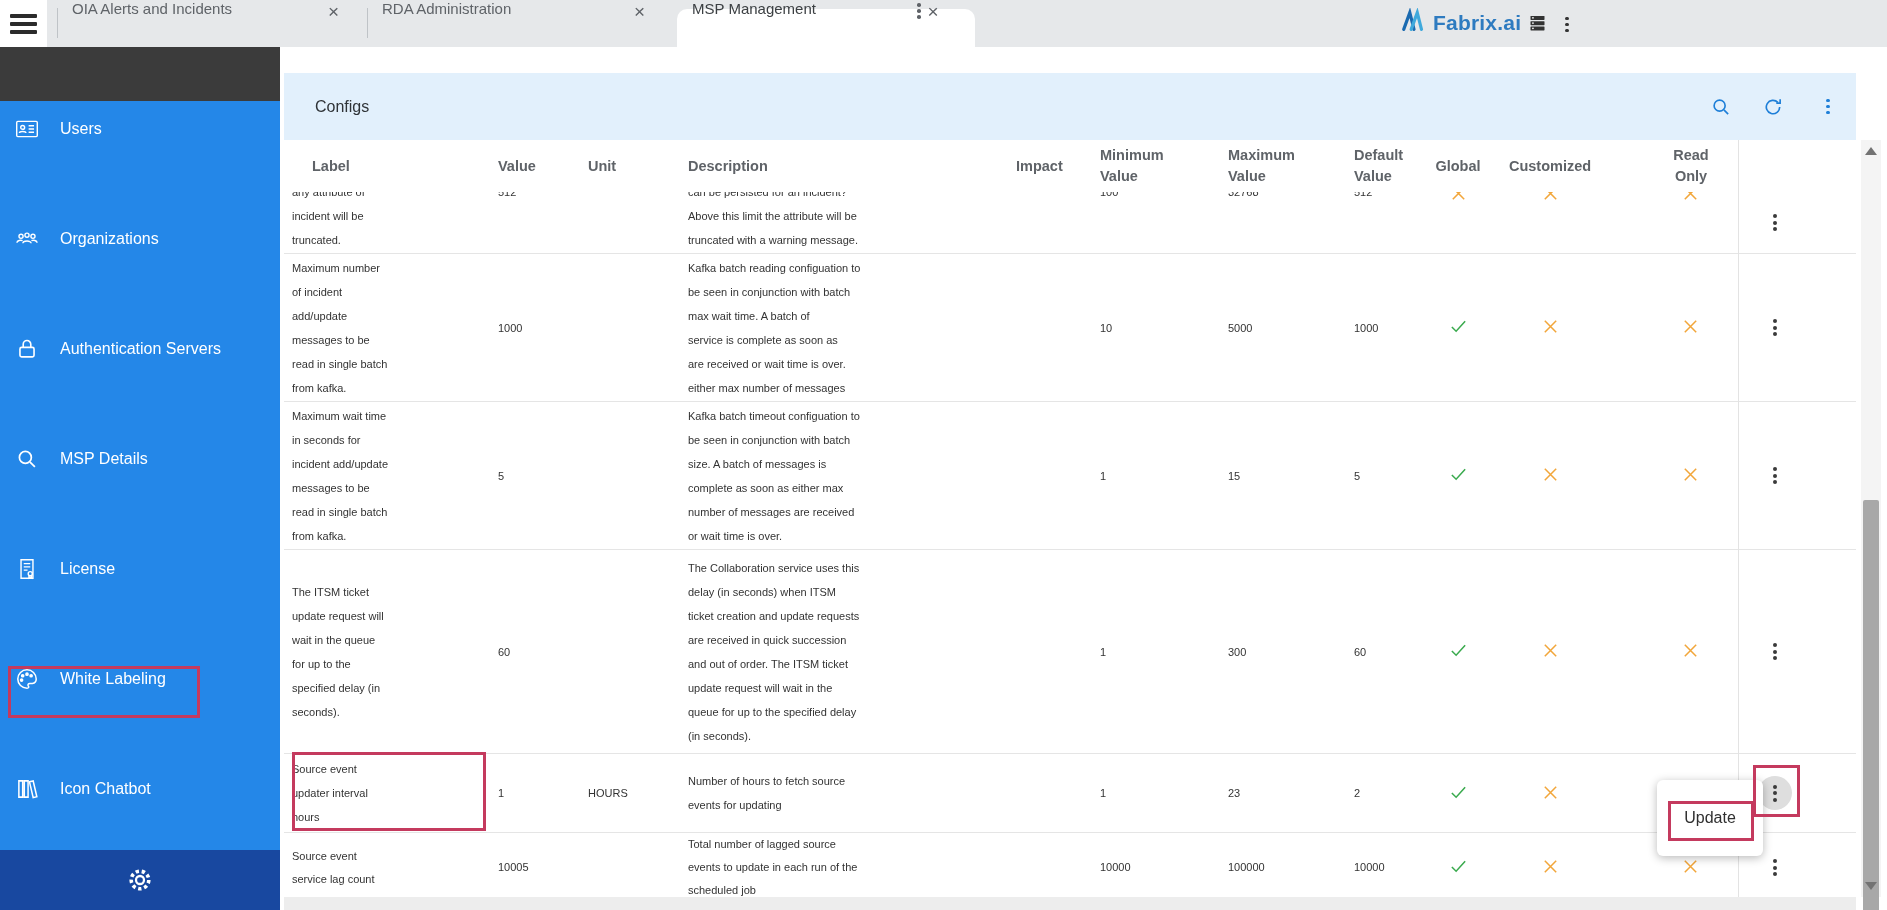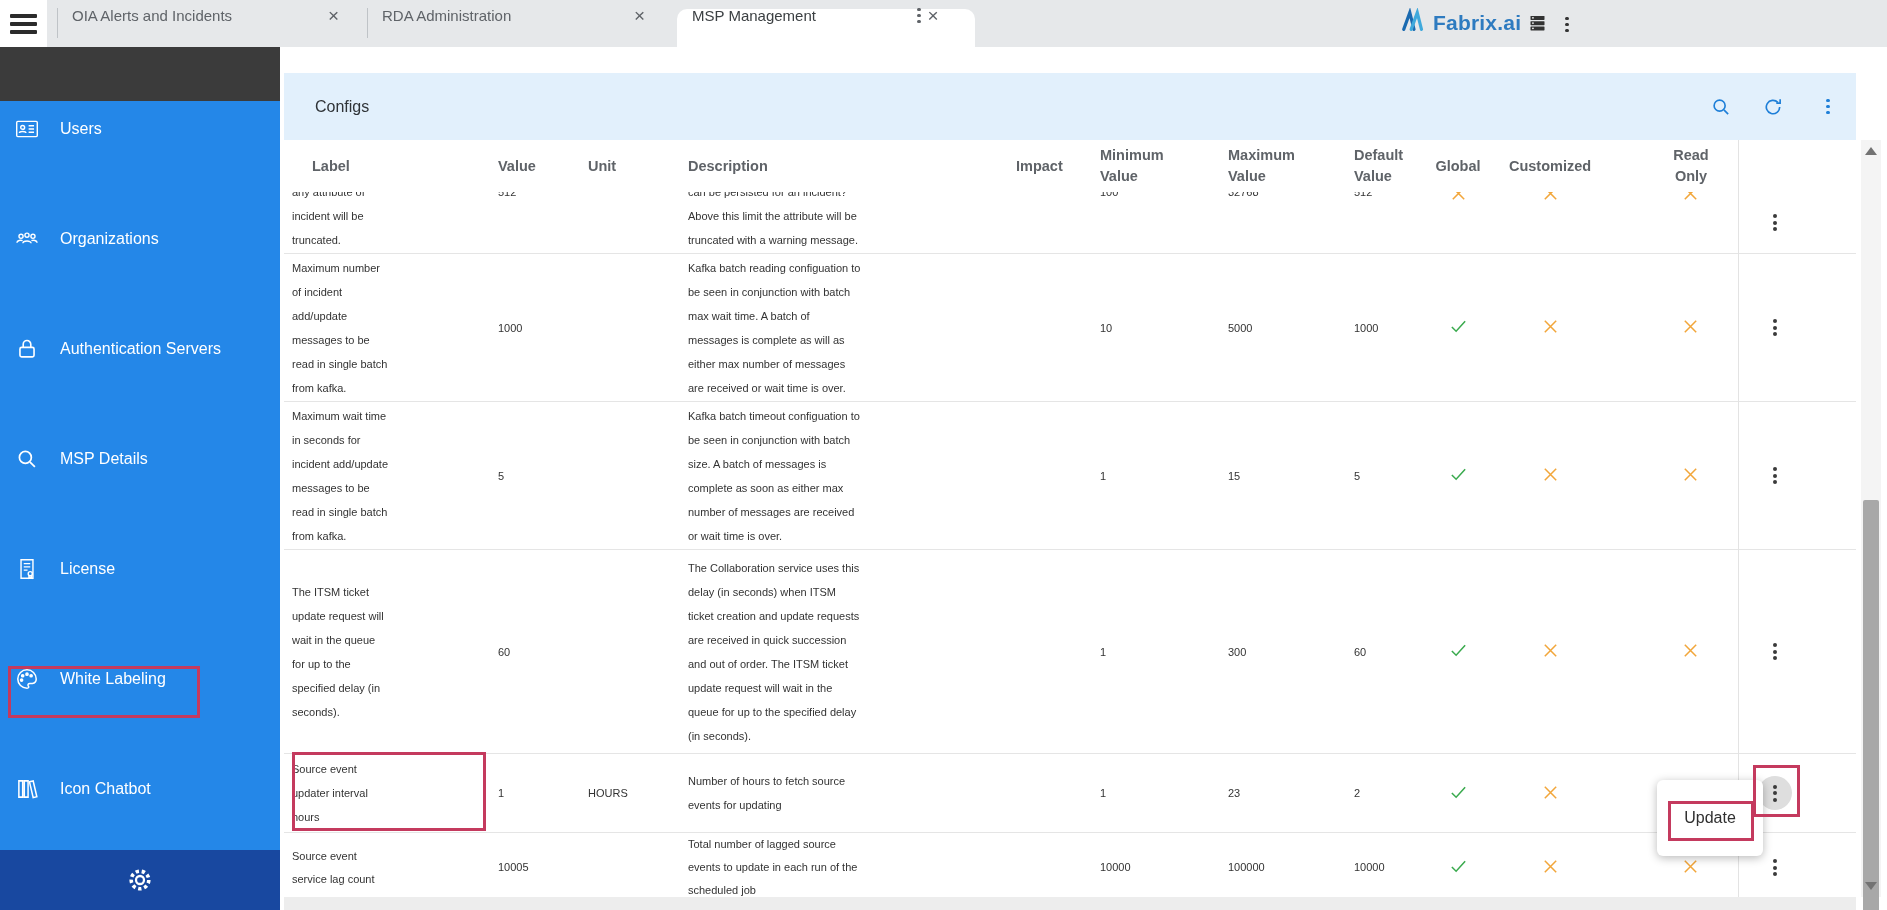"OIA Alerts and Incidents" .tab { align-items: center -> none }
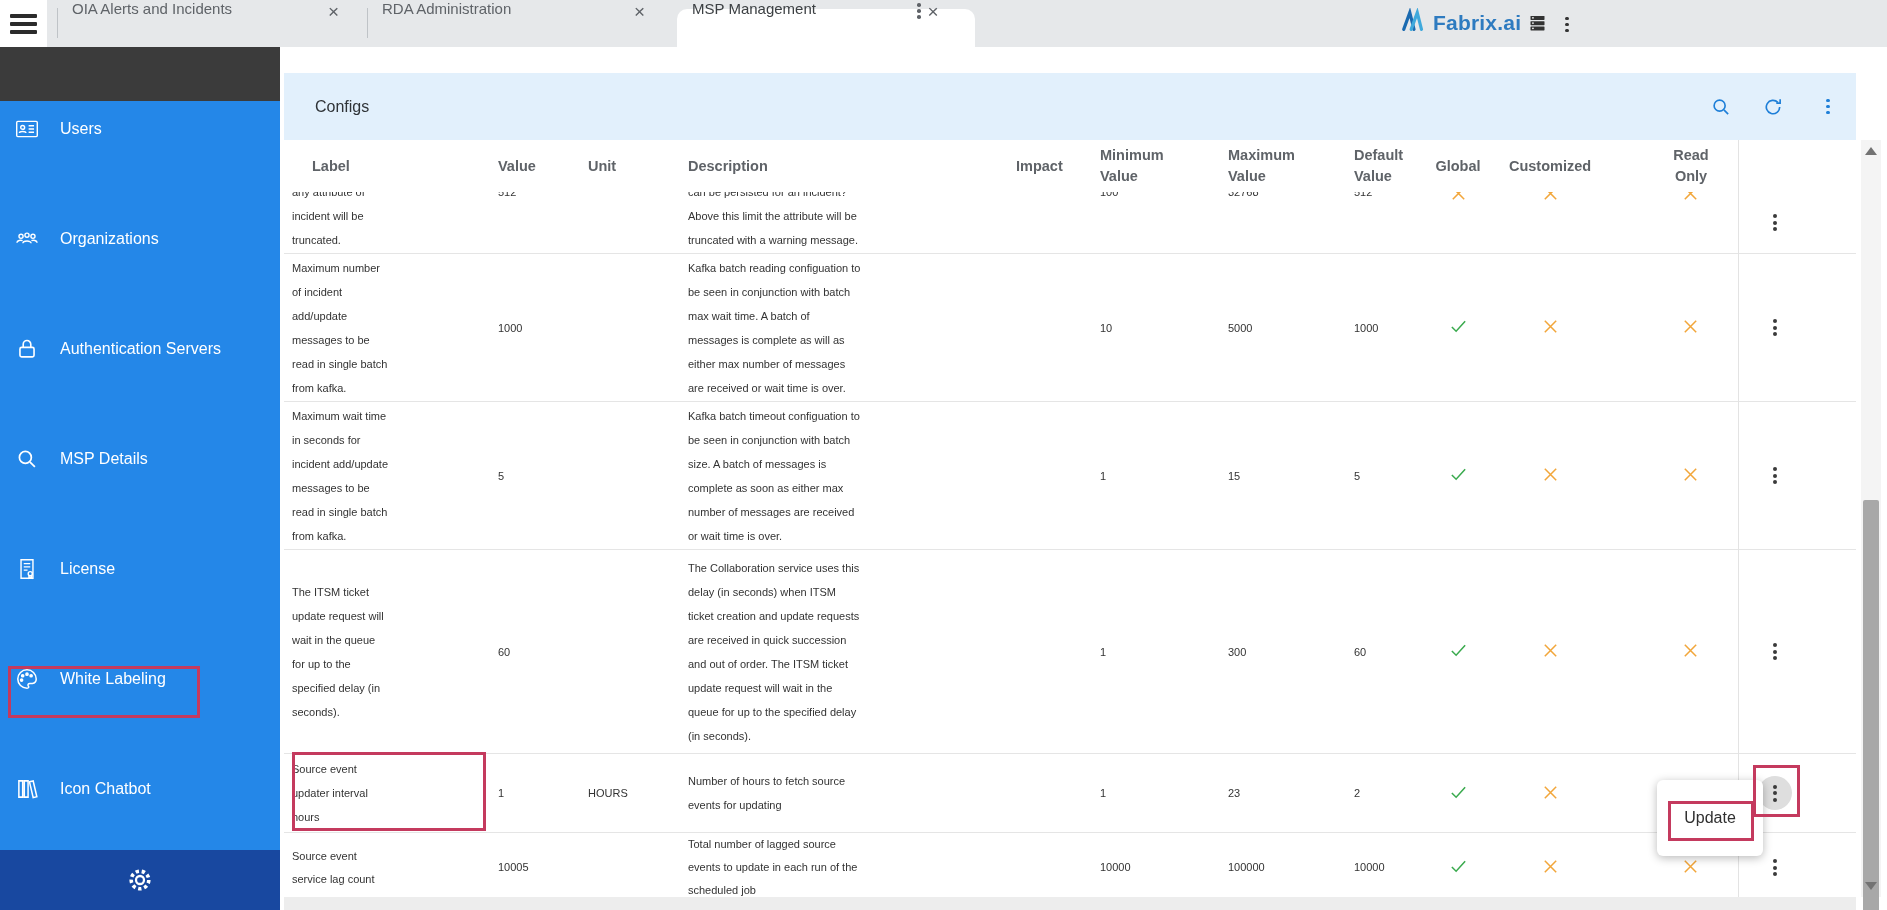"messages is complete as will" div.ln { text: messages is complete as will -> service is complete as soon }
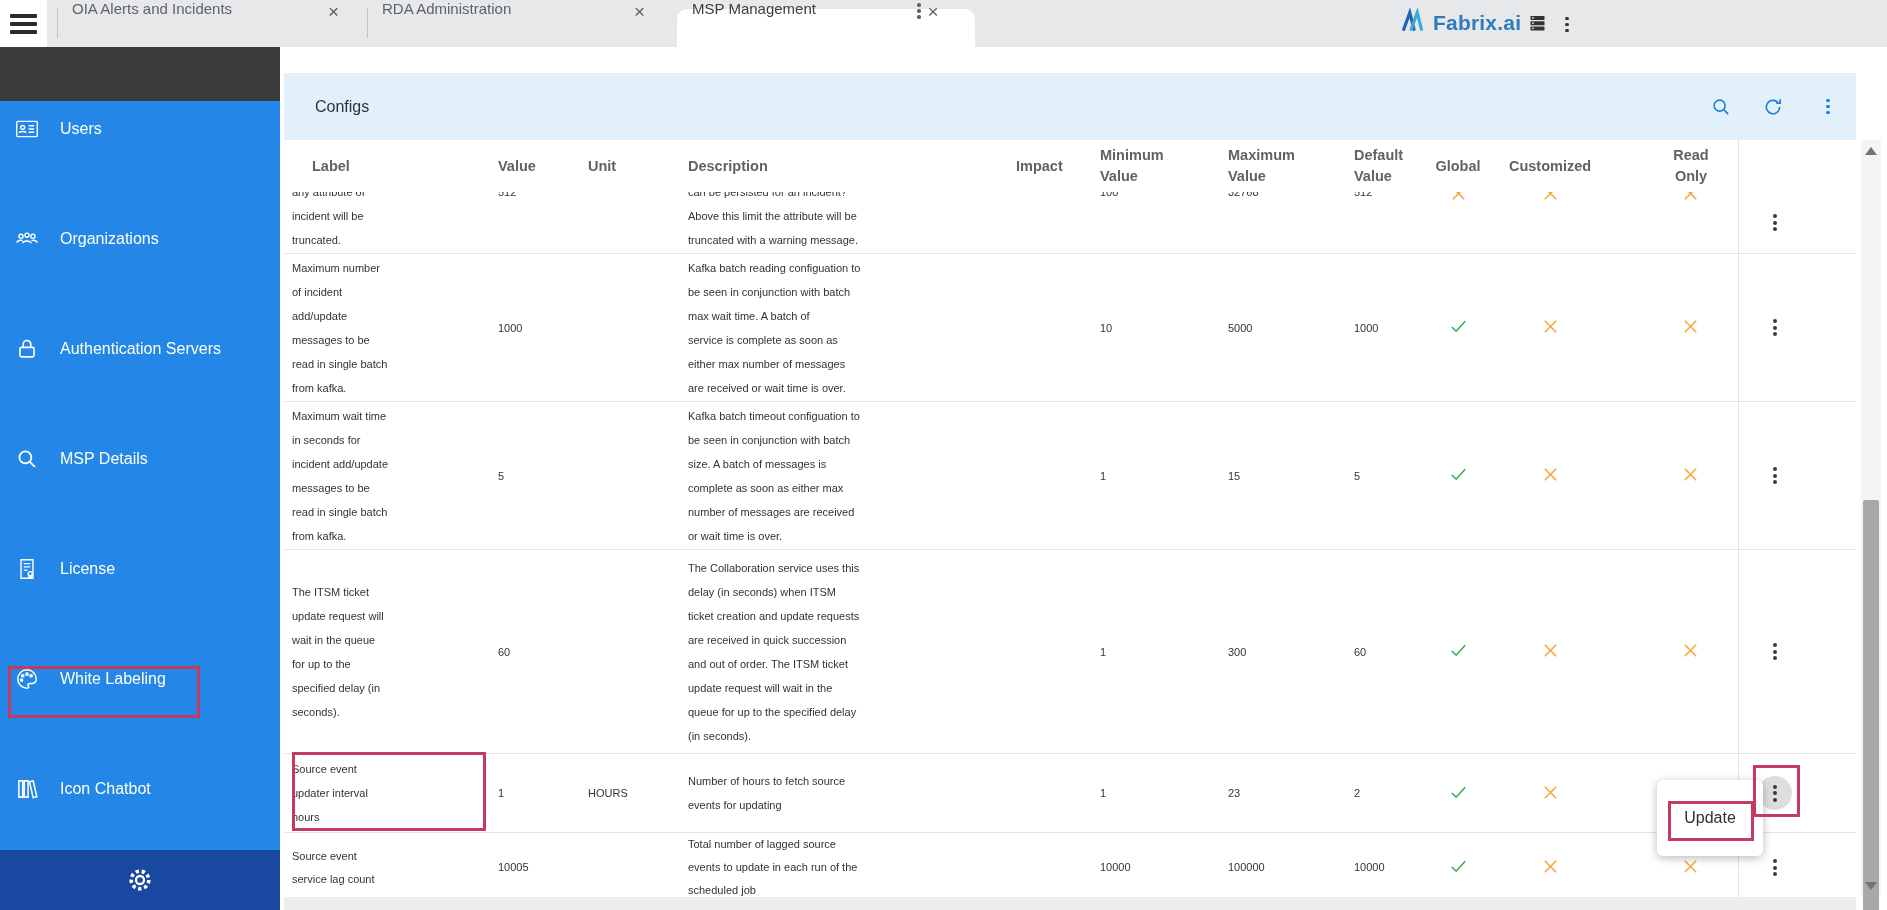"either max number of messages" div.ln { order: before "are received or wait time" -> after "are received or wait time" }
